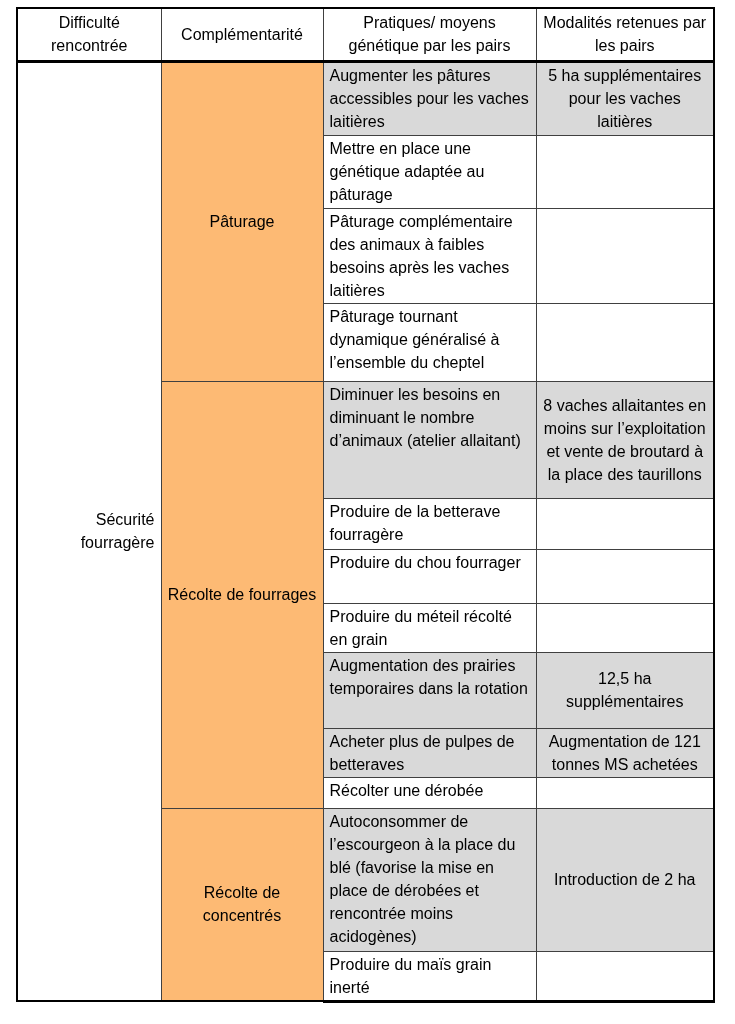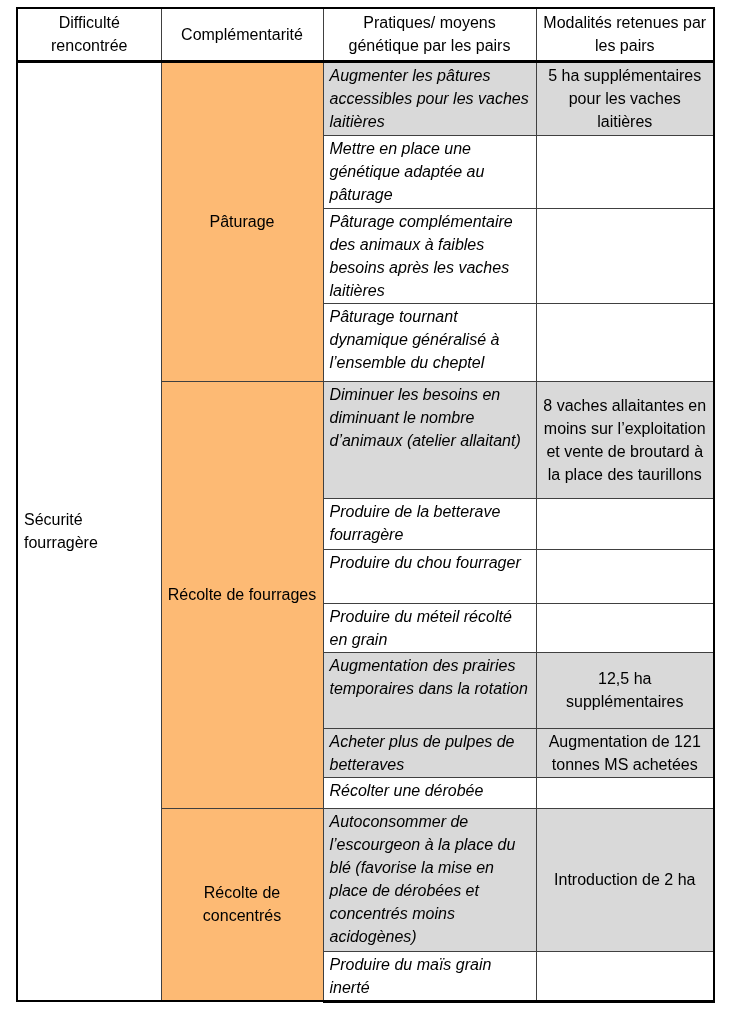"Augmenter les pâtures accessibles pour" td.c-prat { font-style: italic -> none }
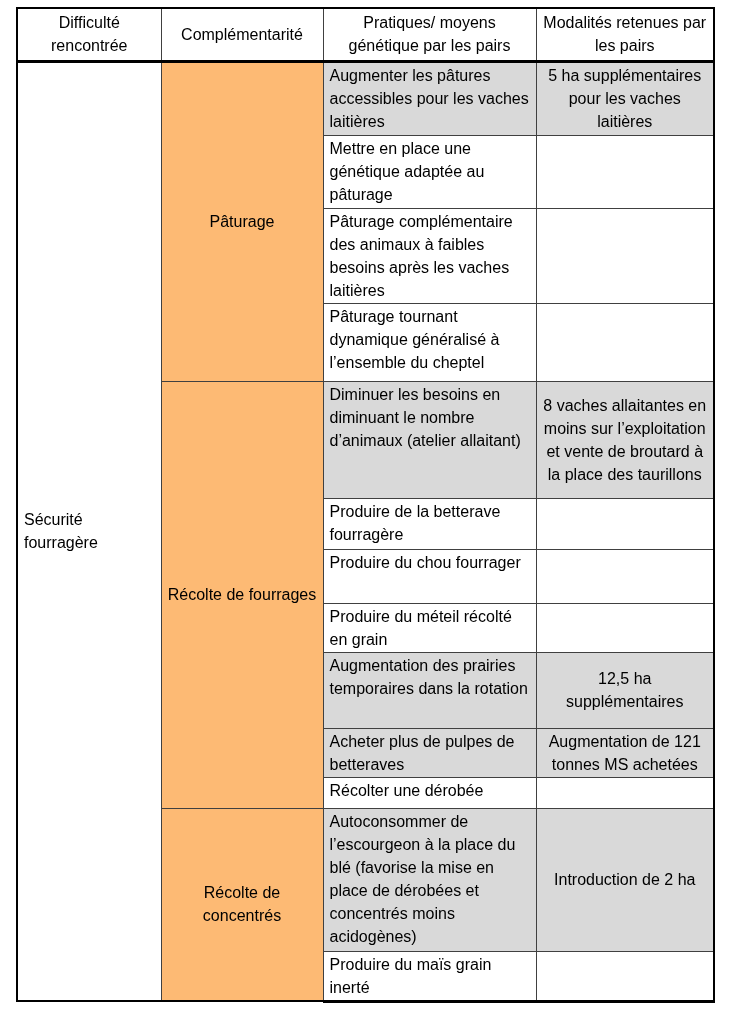"Sécurité fourragère" td.c-diff { text-align: left -> right }
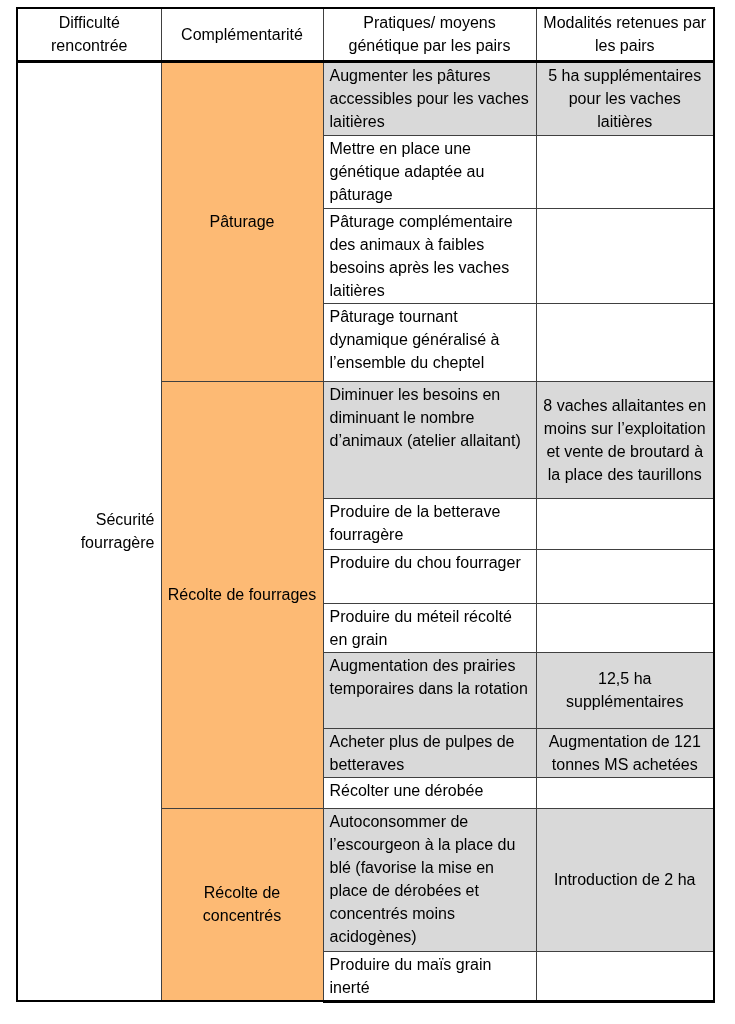"Autoconsommer de l’escourgeon à la" td.c-prat { text: concentrés -> rencontrée }
